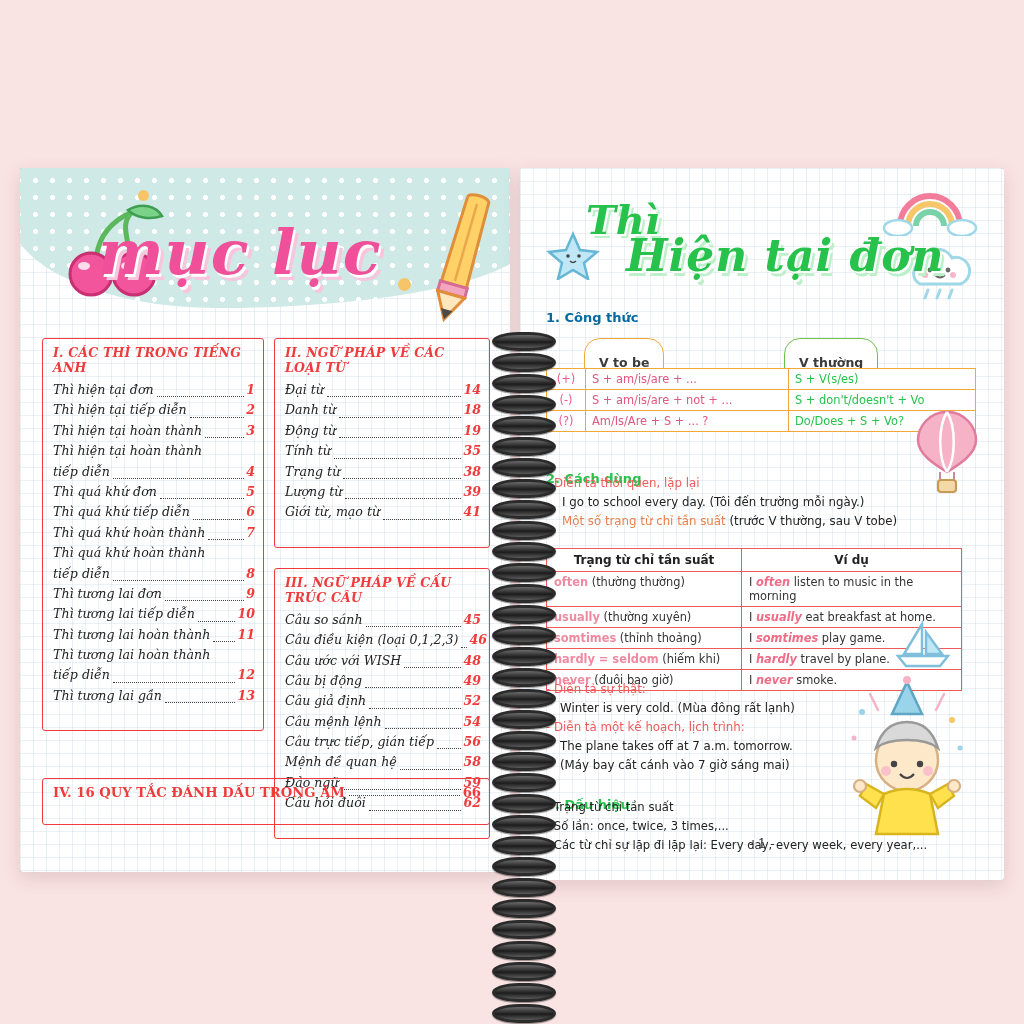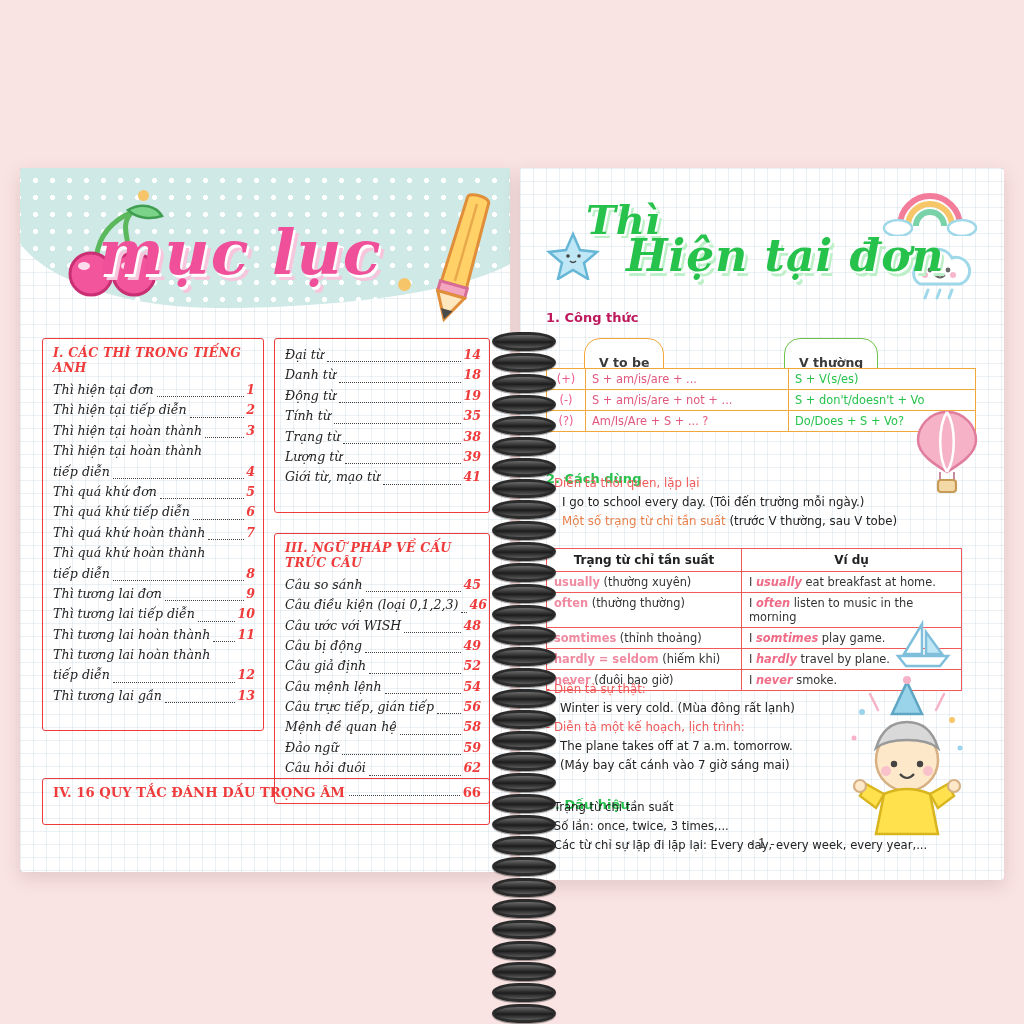"1. Công thức" .h2 { color: #be185d -> #0369a1 }
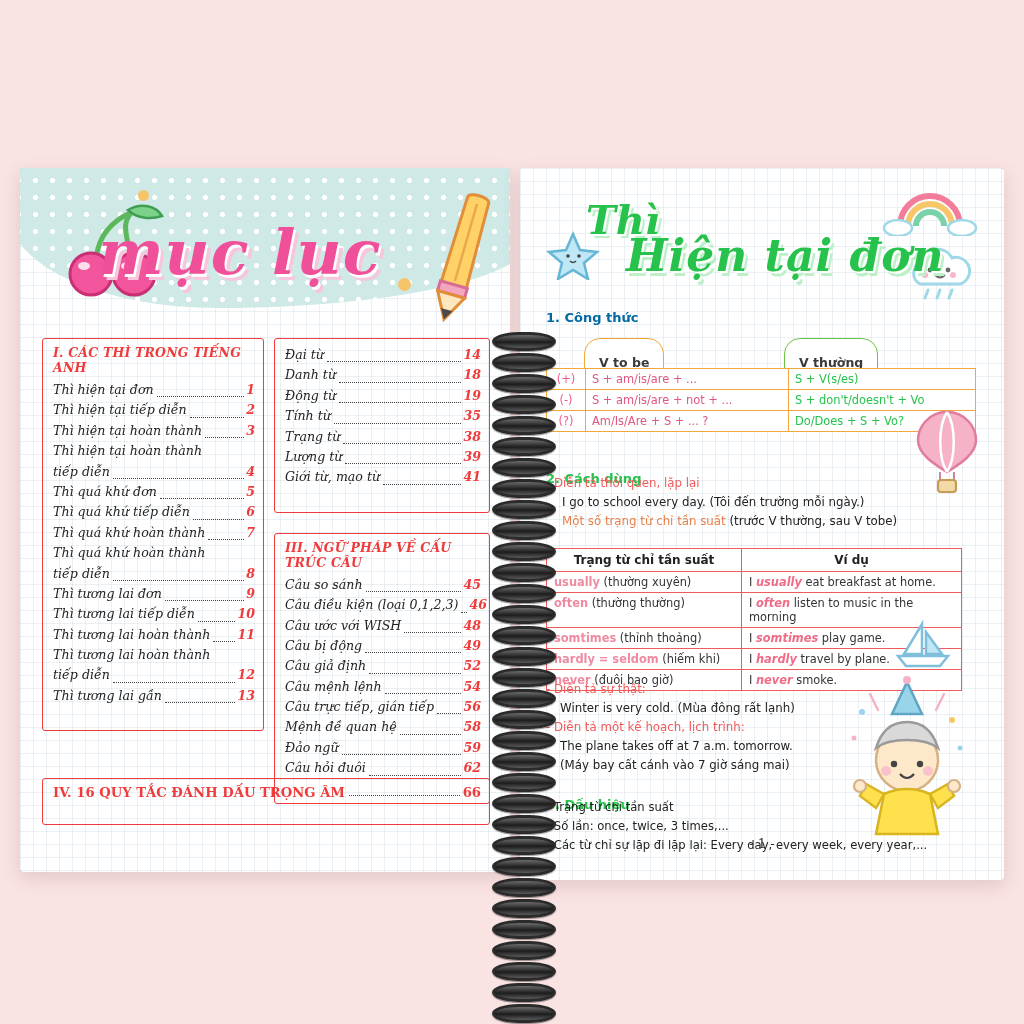"II. NGỮ PHÁP VỀ CÁC" div.box-title { html: none -> <div>II. NGỮ PHÁP VỀ CÁC LOẠI TỪ</div> }
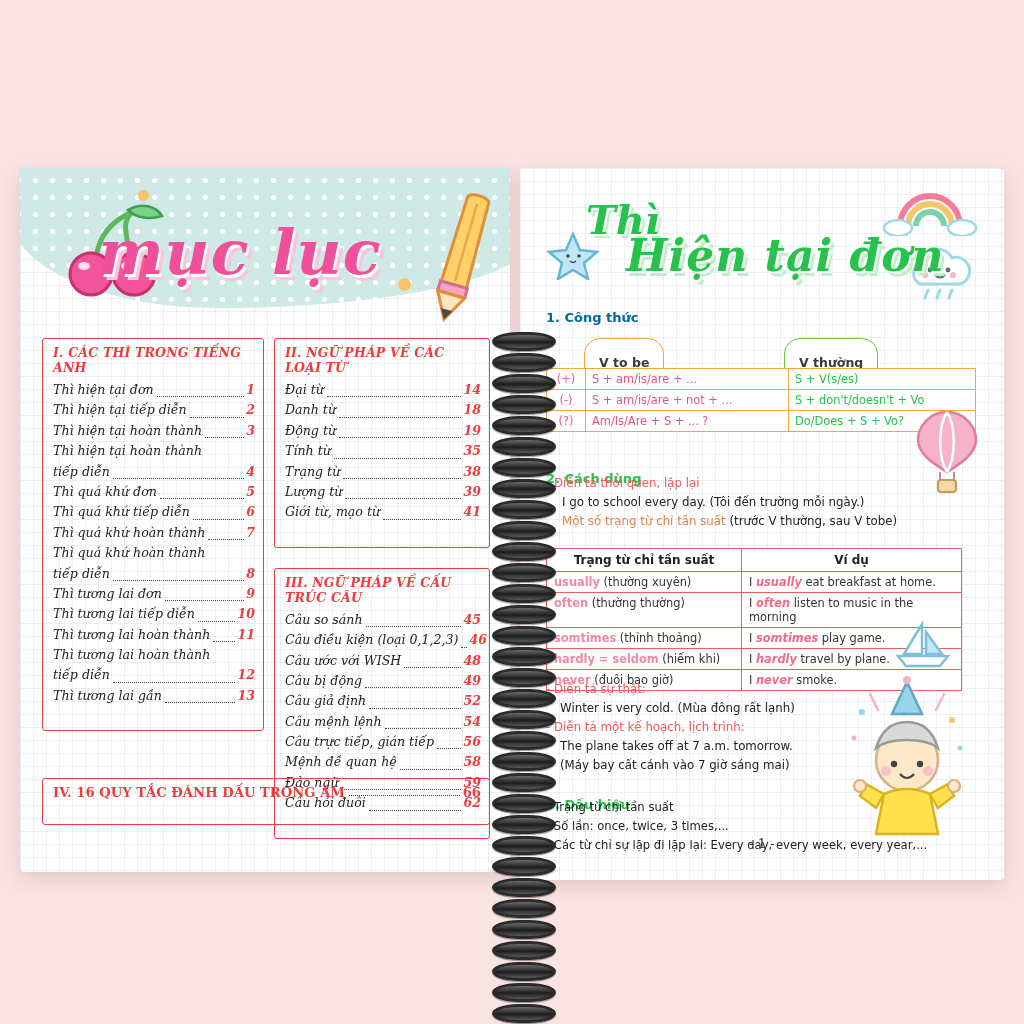"usually (thường xuyên)" tr { order: before "often (thường thường)" -> after "often (thường thường)" }
